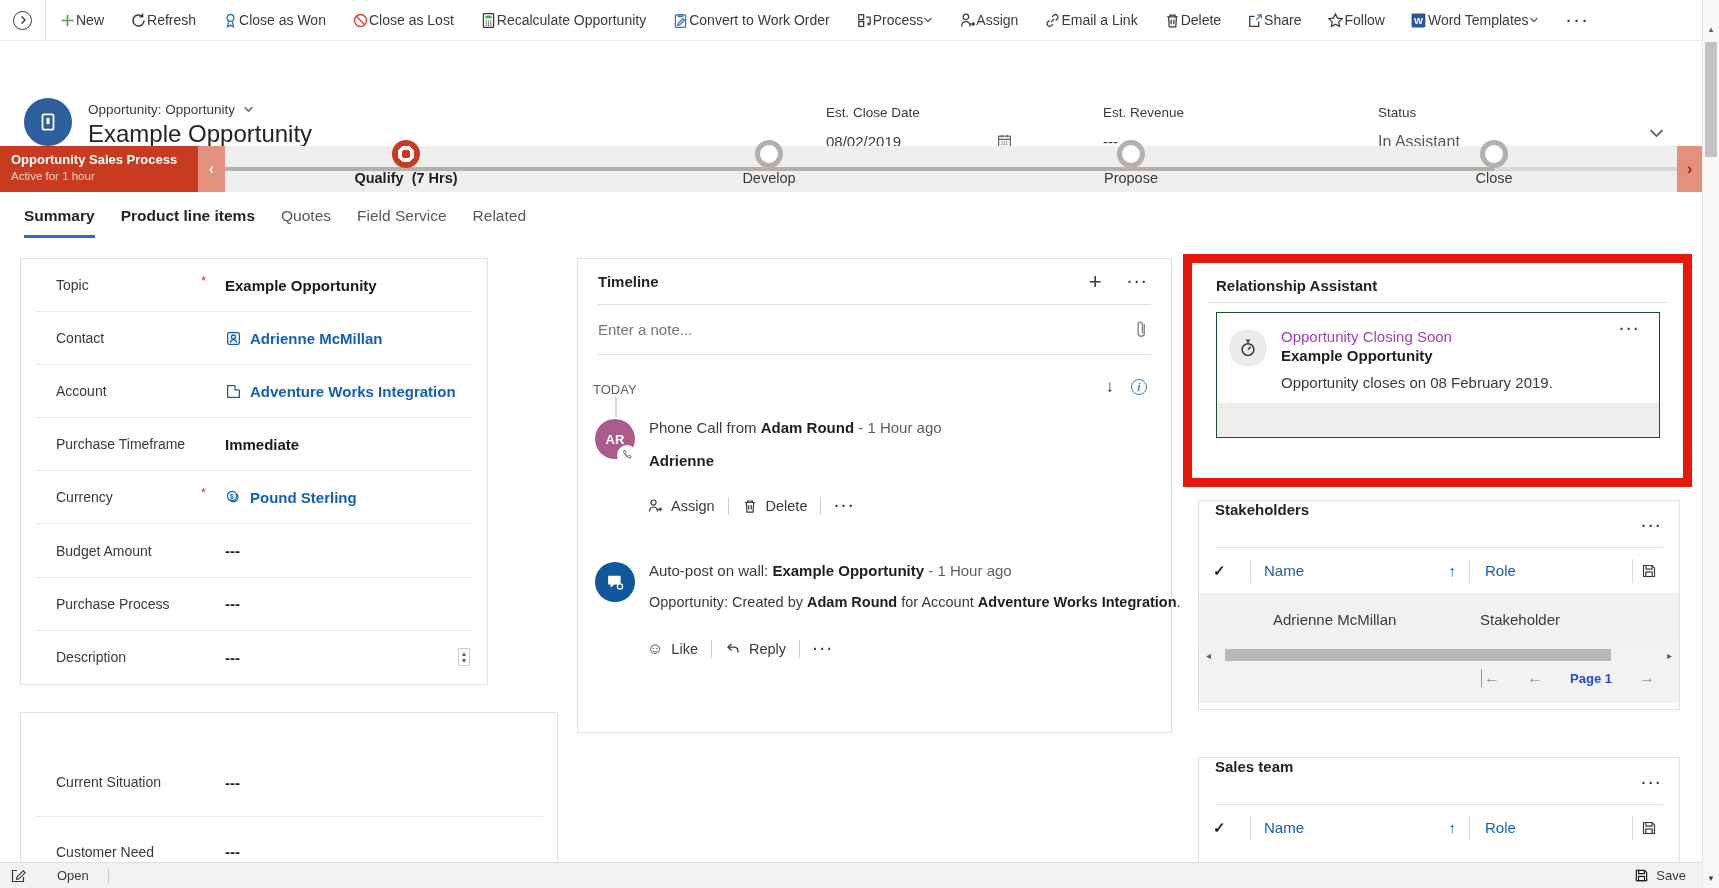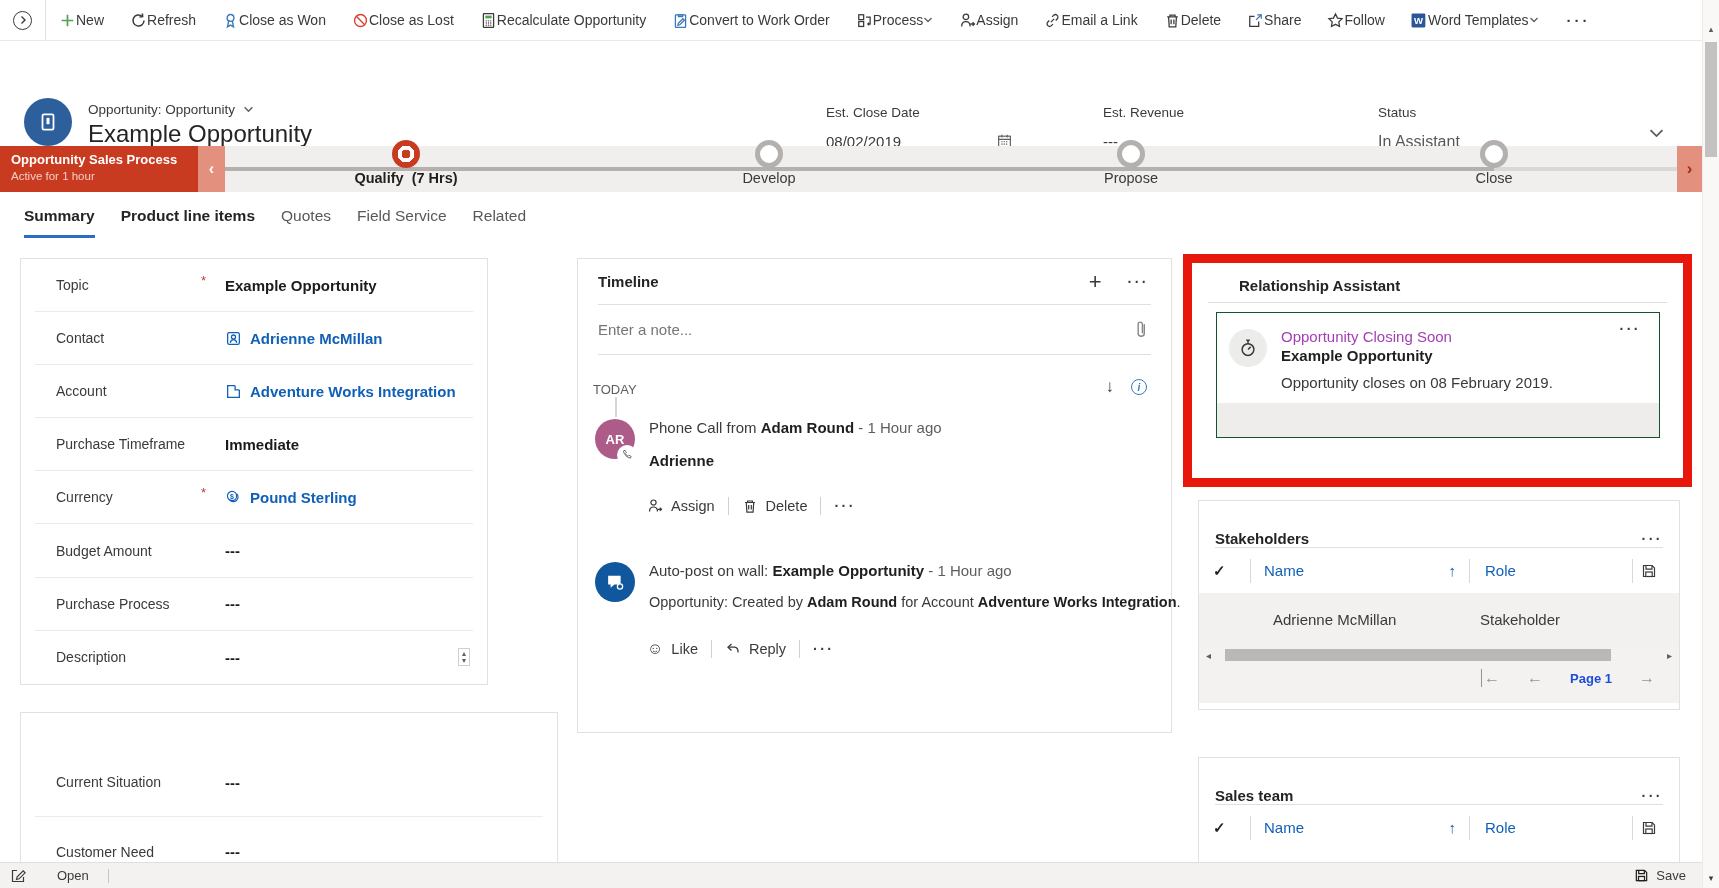"Relationship Assistant" .ra-title { margin-left: 23px -> none }
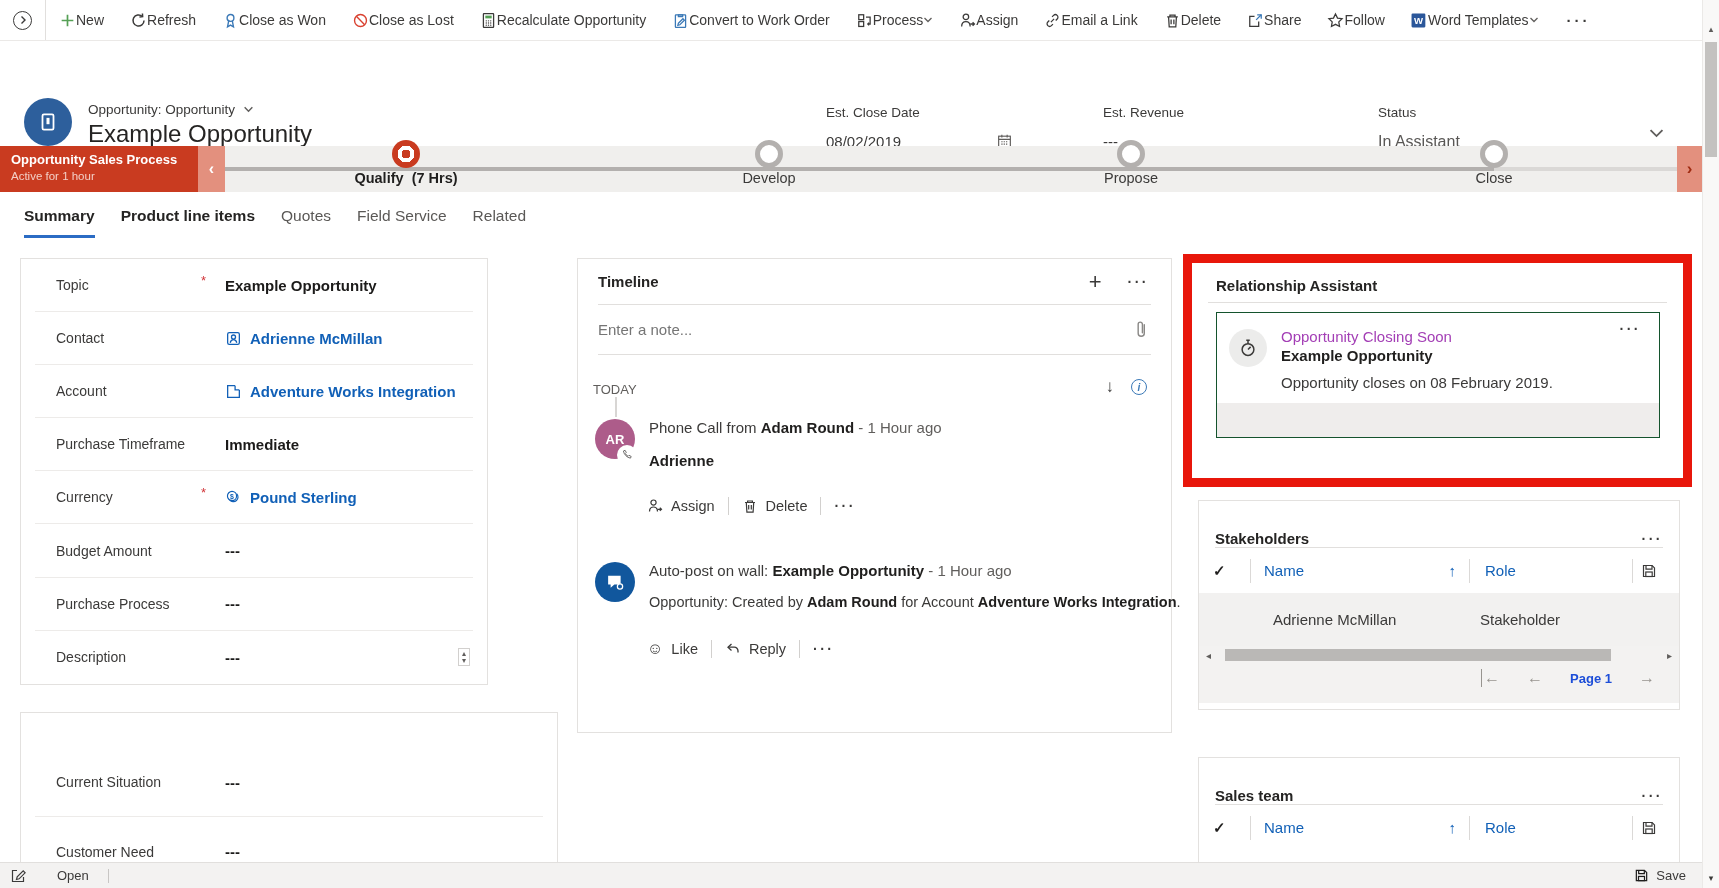"Stakeholders" .panel-header { align-items: flex-end -> flex-start; flex-direction: none -> column }
